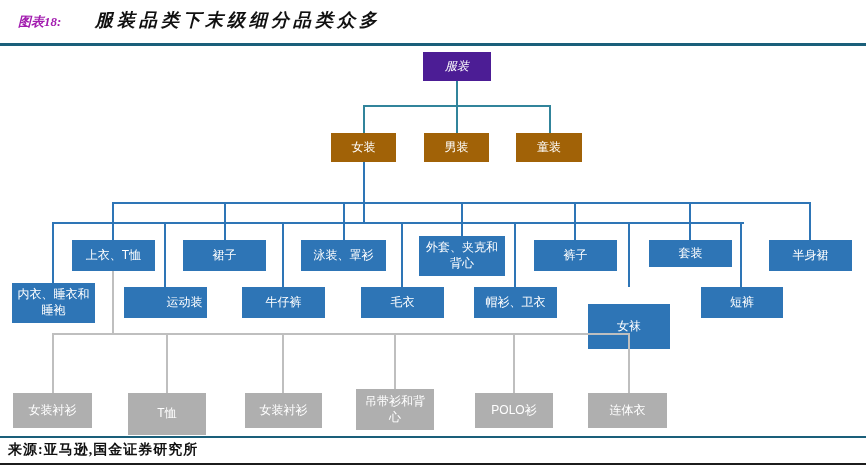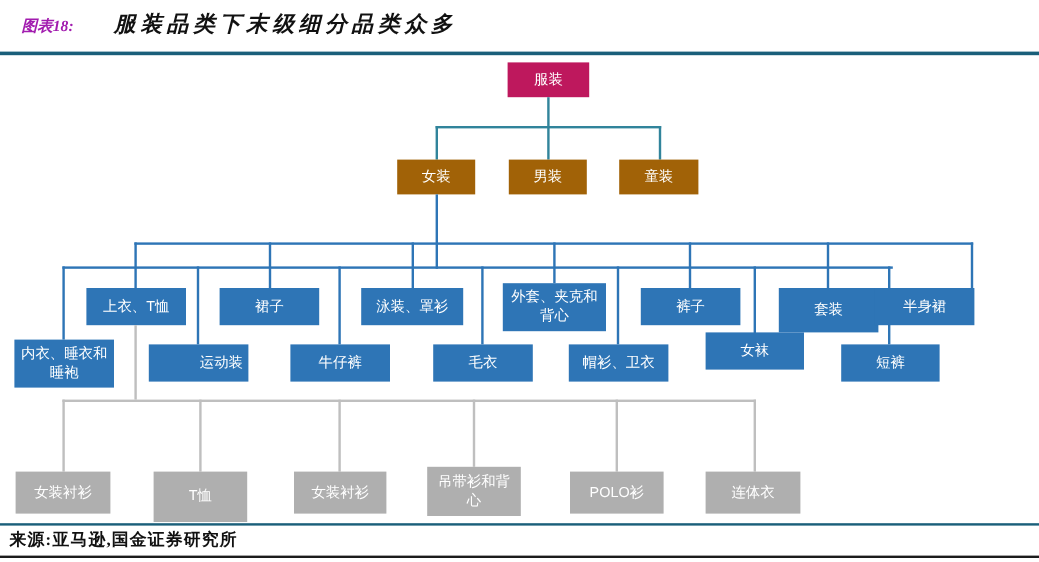"服装" .root { background: #be185d -> #4c1d95; font-style: none -> italic }
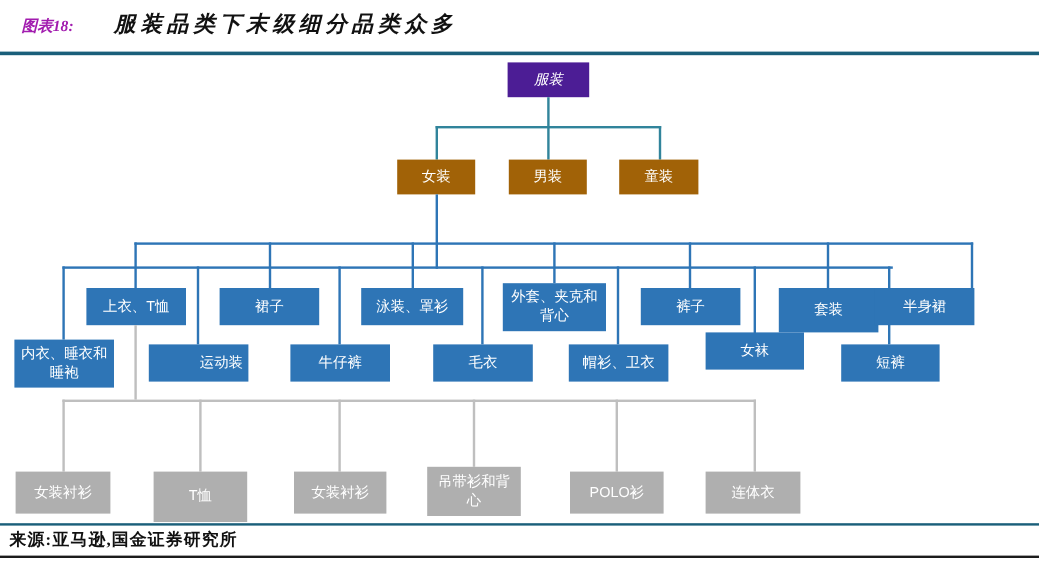"套装" div.box { height: 37px -> 27px }
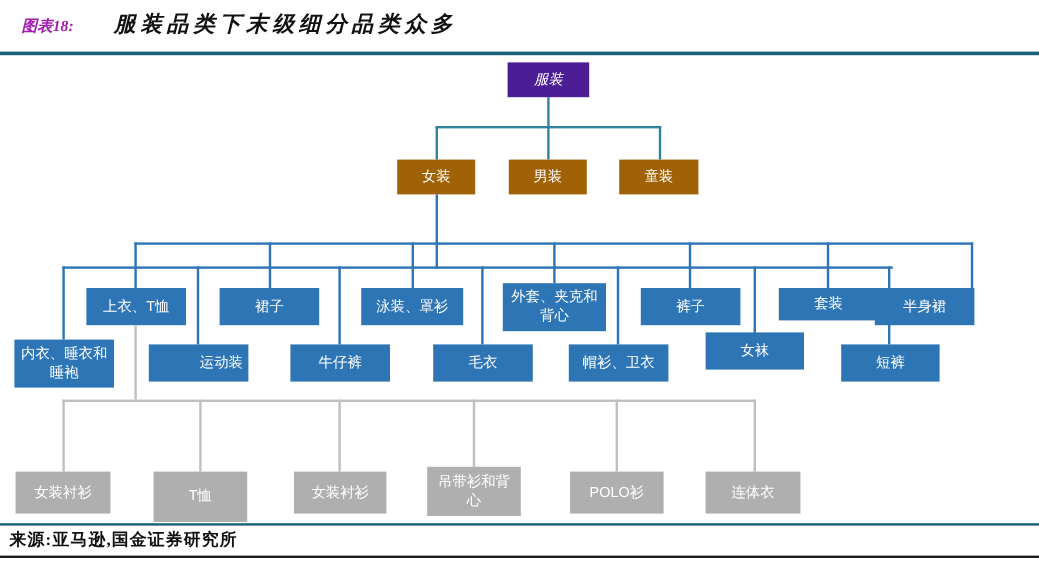"半身裙" div.box { left: 729px -> 769px }
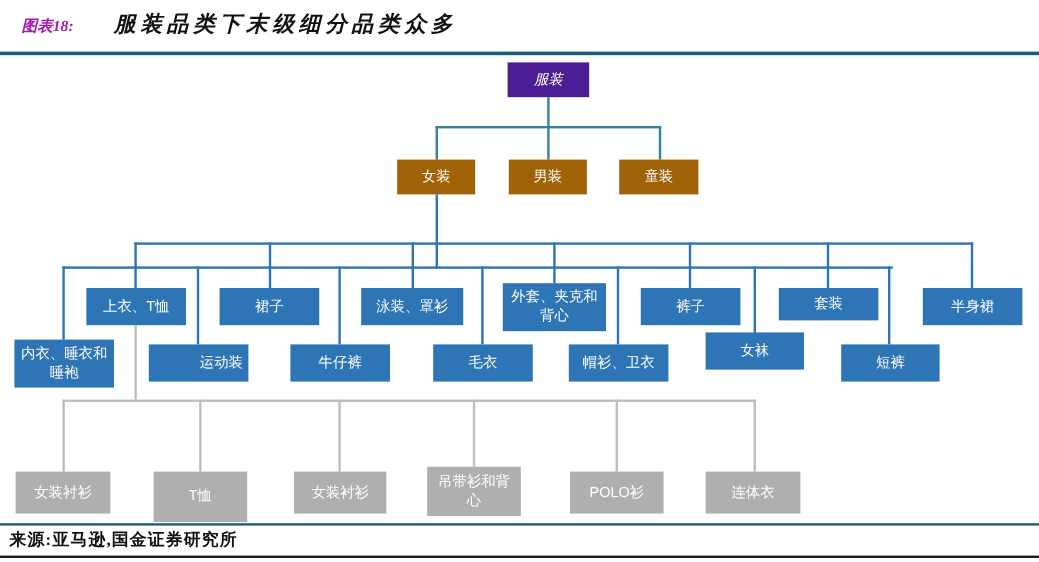"女袜" div.box { height: 31px -> 45px; top: 277px -> 304px }
